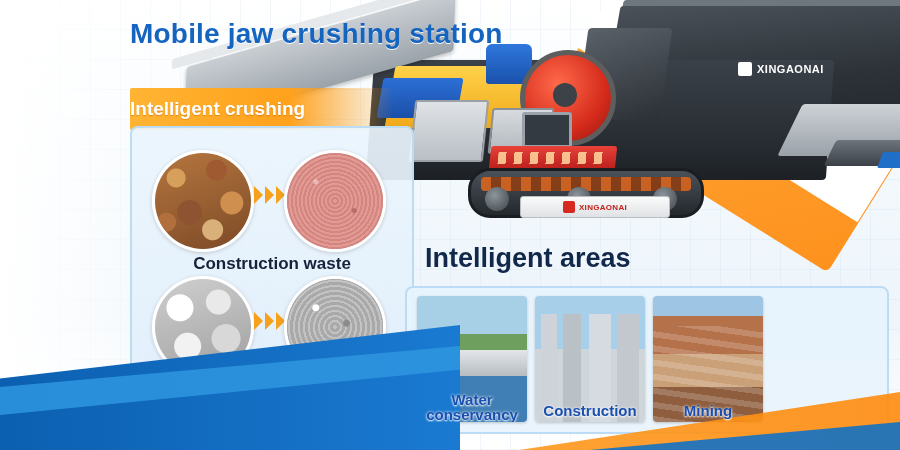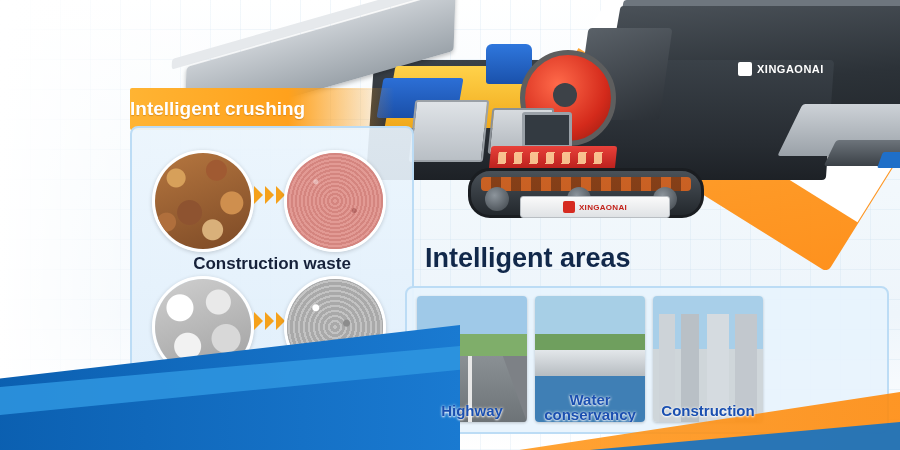"Mobile jaw crushing station" div.title { html: none -> <div>Mobile jaw crushing station</div> }
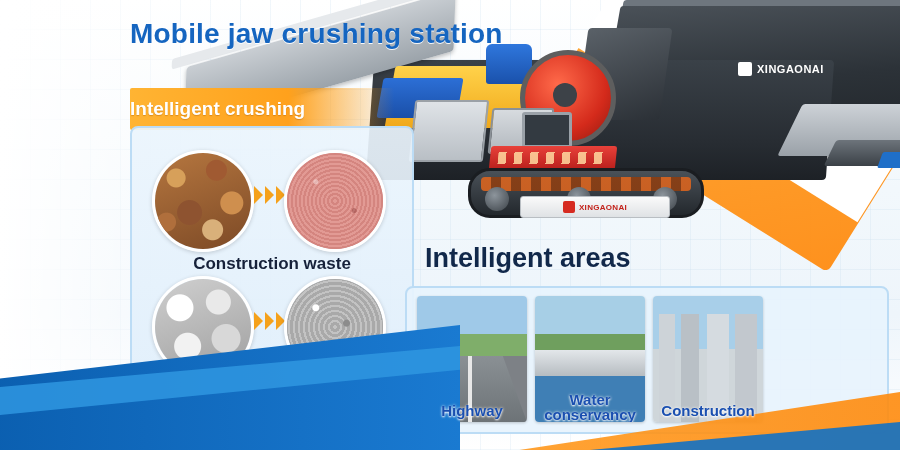"Highway" div.app-card { html: <div> <div></div> <div>Highway</div> </div> -> none }
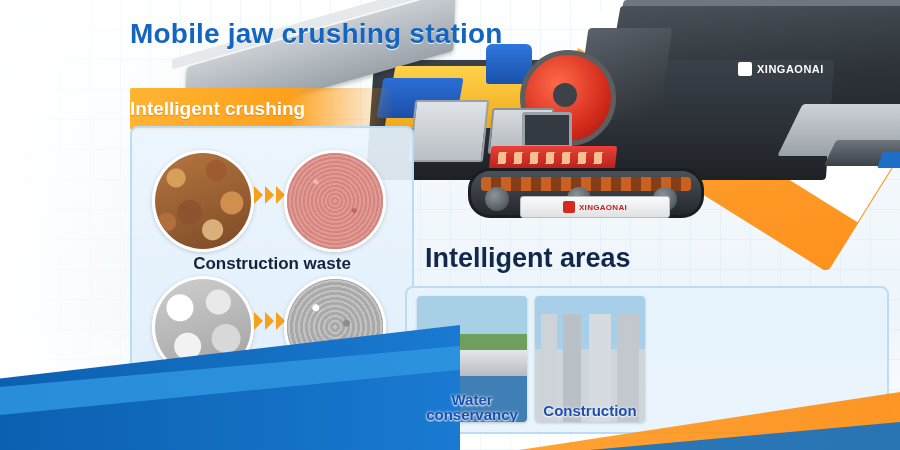"Mining" div.app-card { html: none -> <div> <div></div> <div>Mining</div> </div> }
